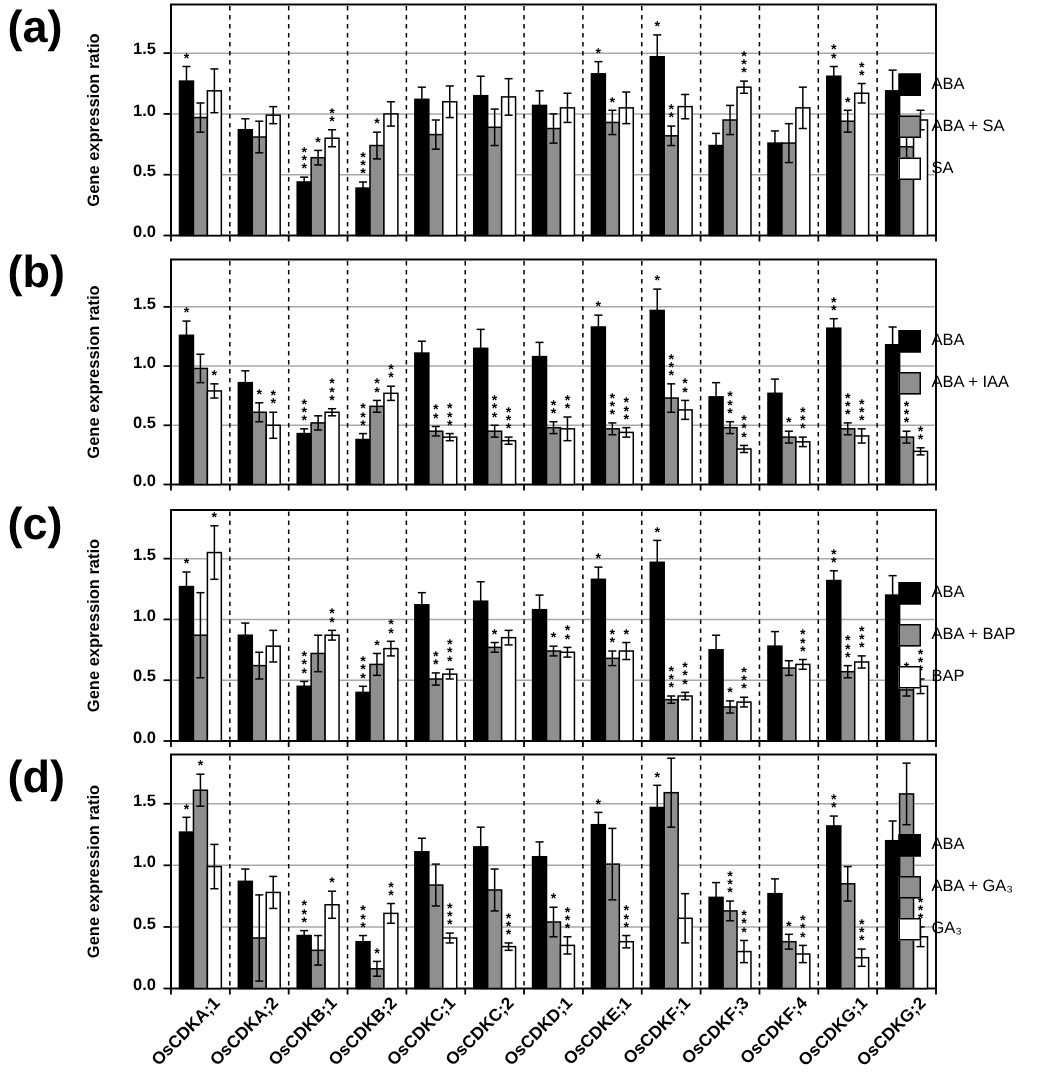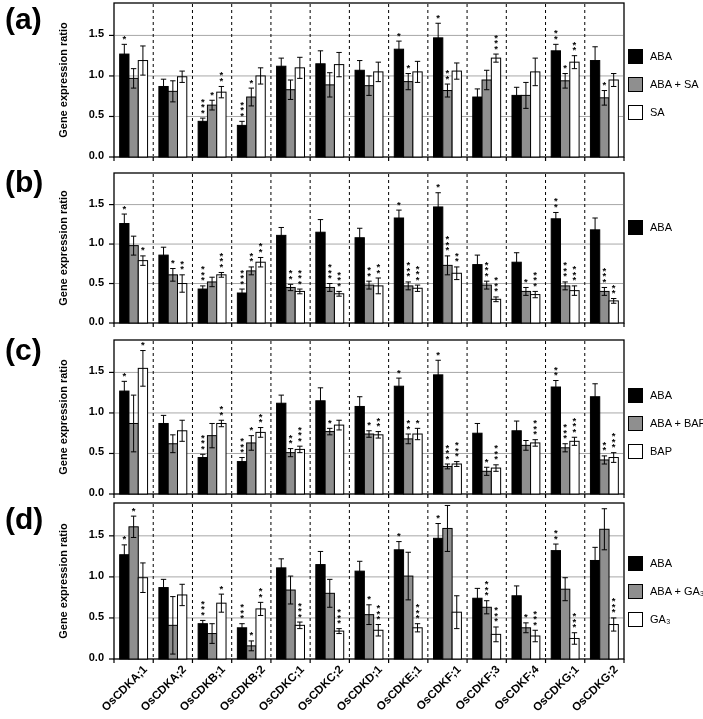"ABA" .legend { left: 628px -> 599px }
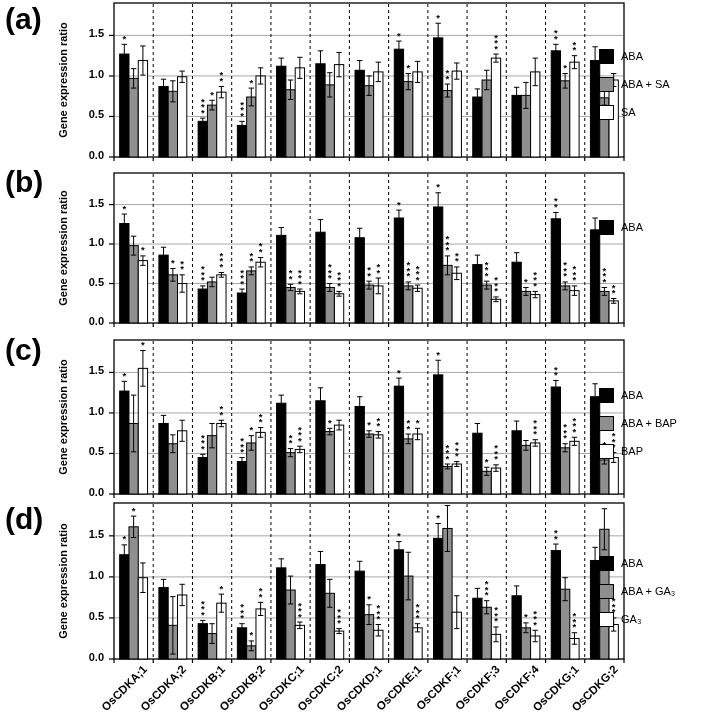"ABA + IAA" div.litem { html: none -> <div> <span></span> <span>ABA + IAA</span> </div> }
